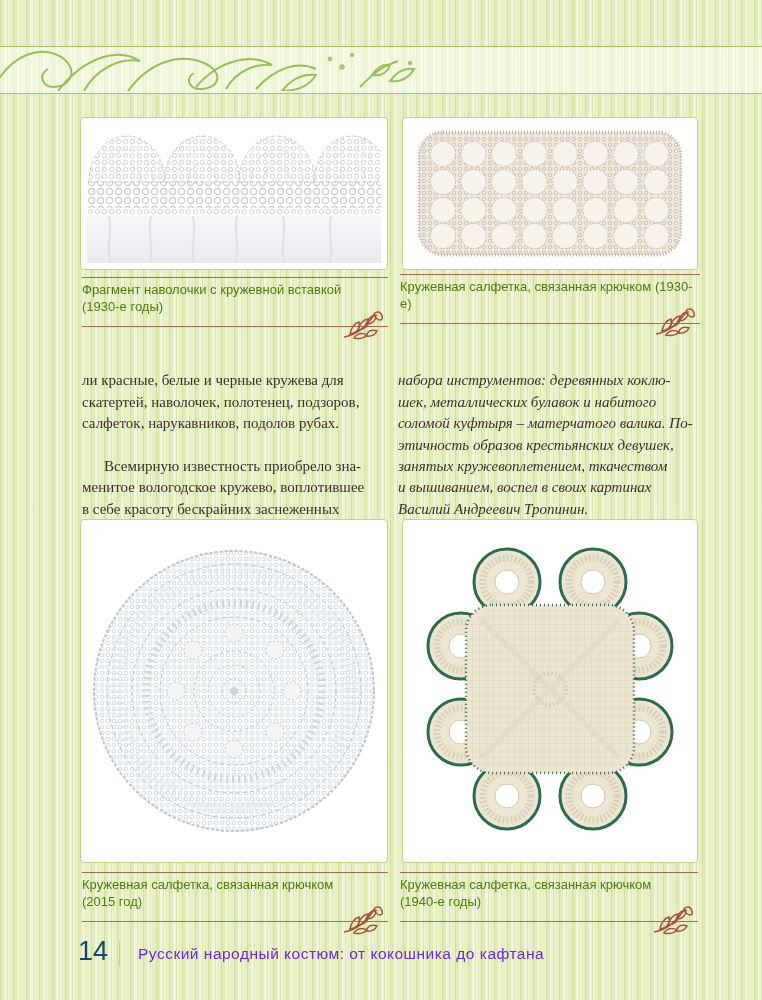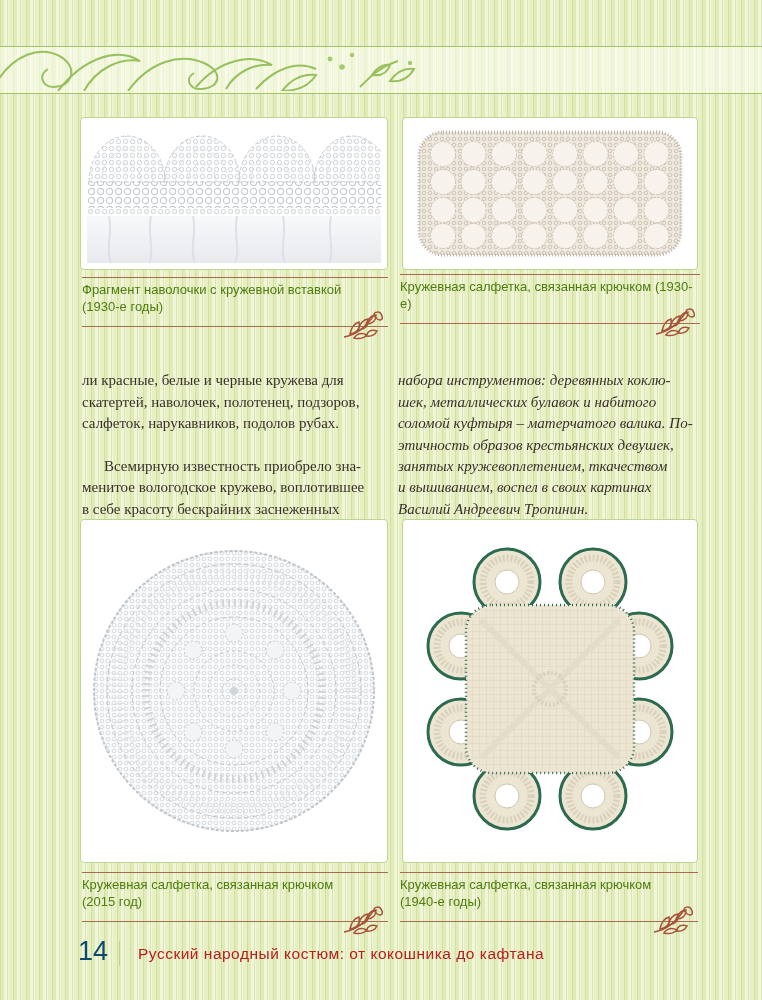"Русский народный костюм: от кокошника" .footer-title { color: #b91c1c -> #6d28d9 }
